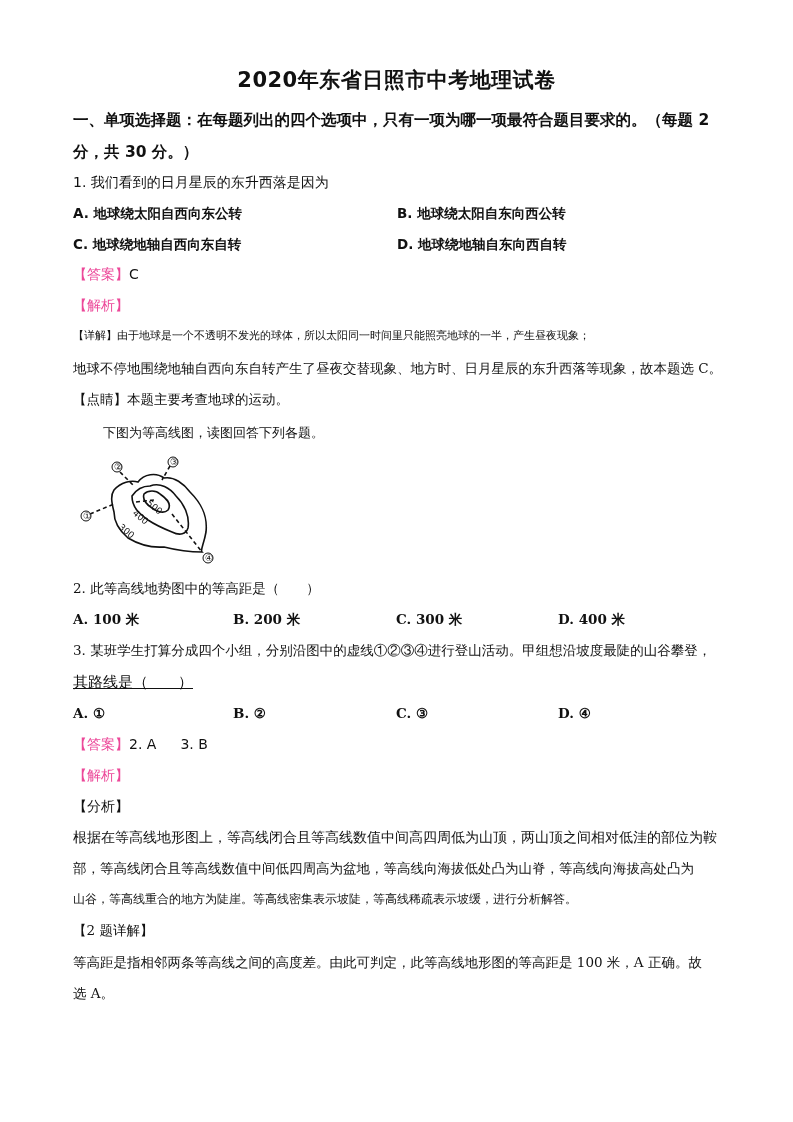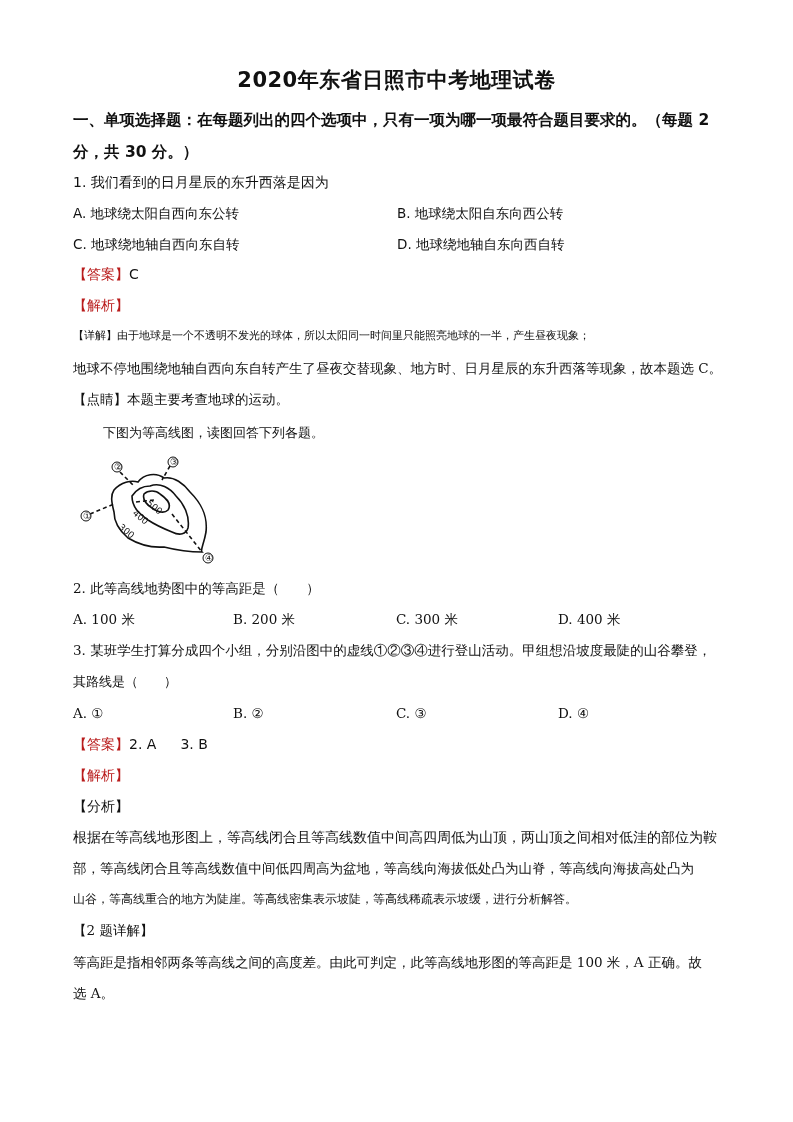"A. 地球绕太阳自西向东公转" .opt { font-weight: none -> bold }
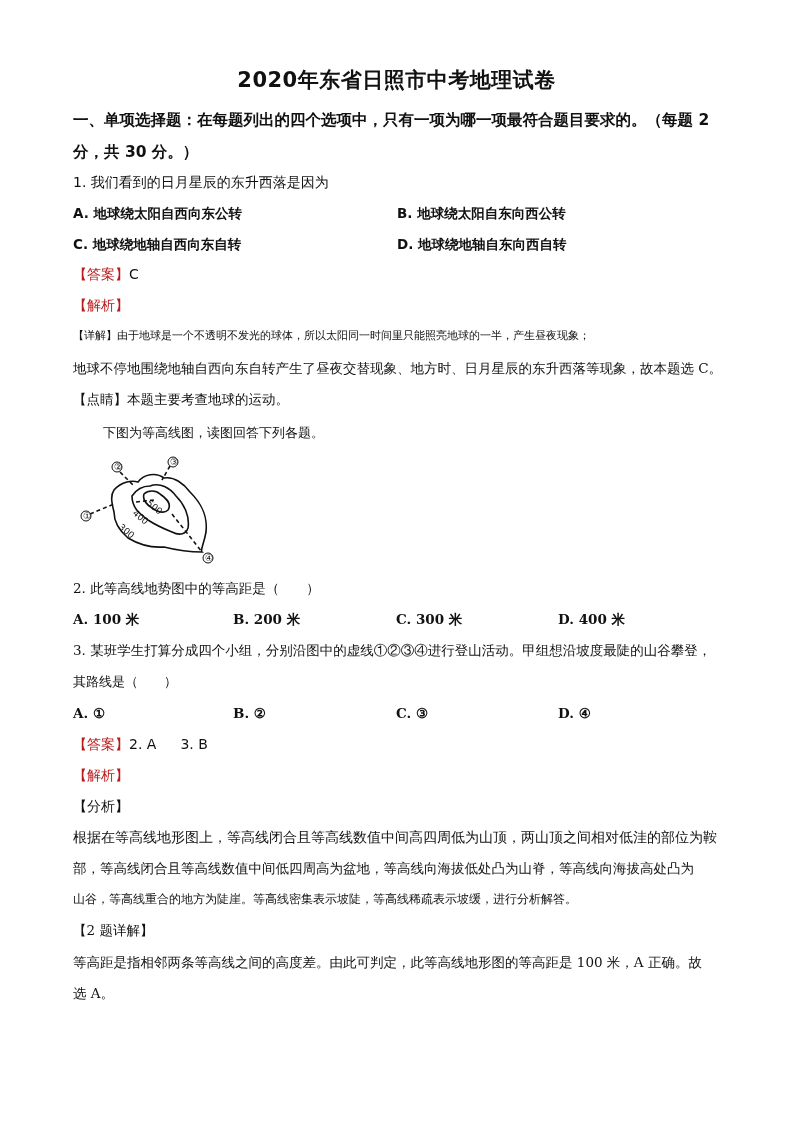"【答案】" .tag { color: #b91c1c -> #ec4899 }
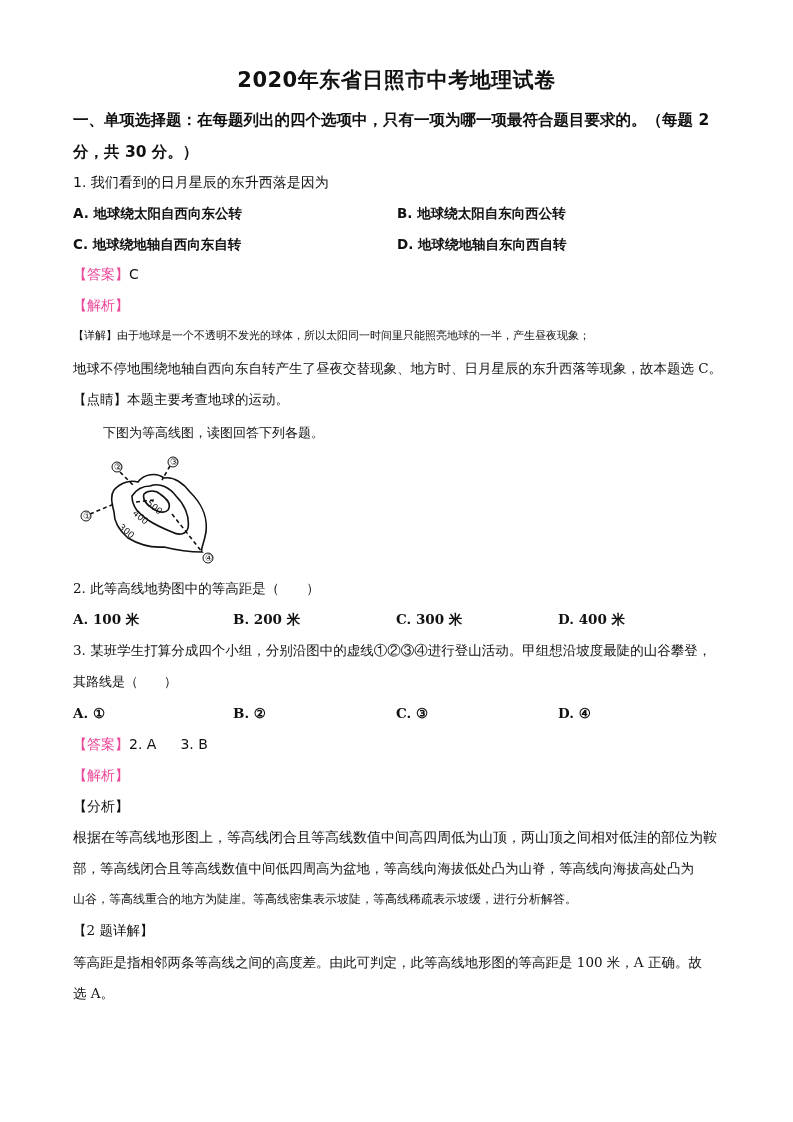"其路线是（ ）" div.line { font-size: 13px -> 15px; text-decoration: none -> underline }
